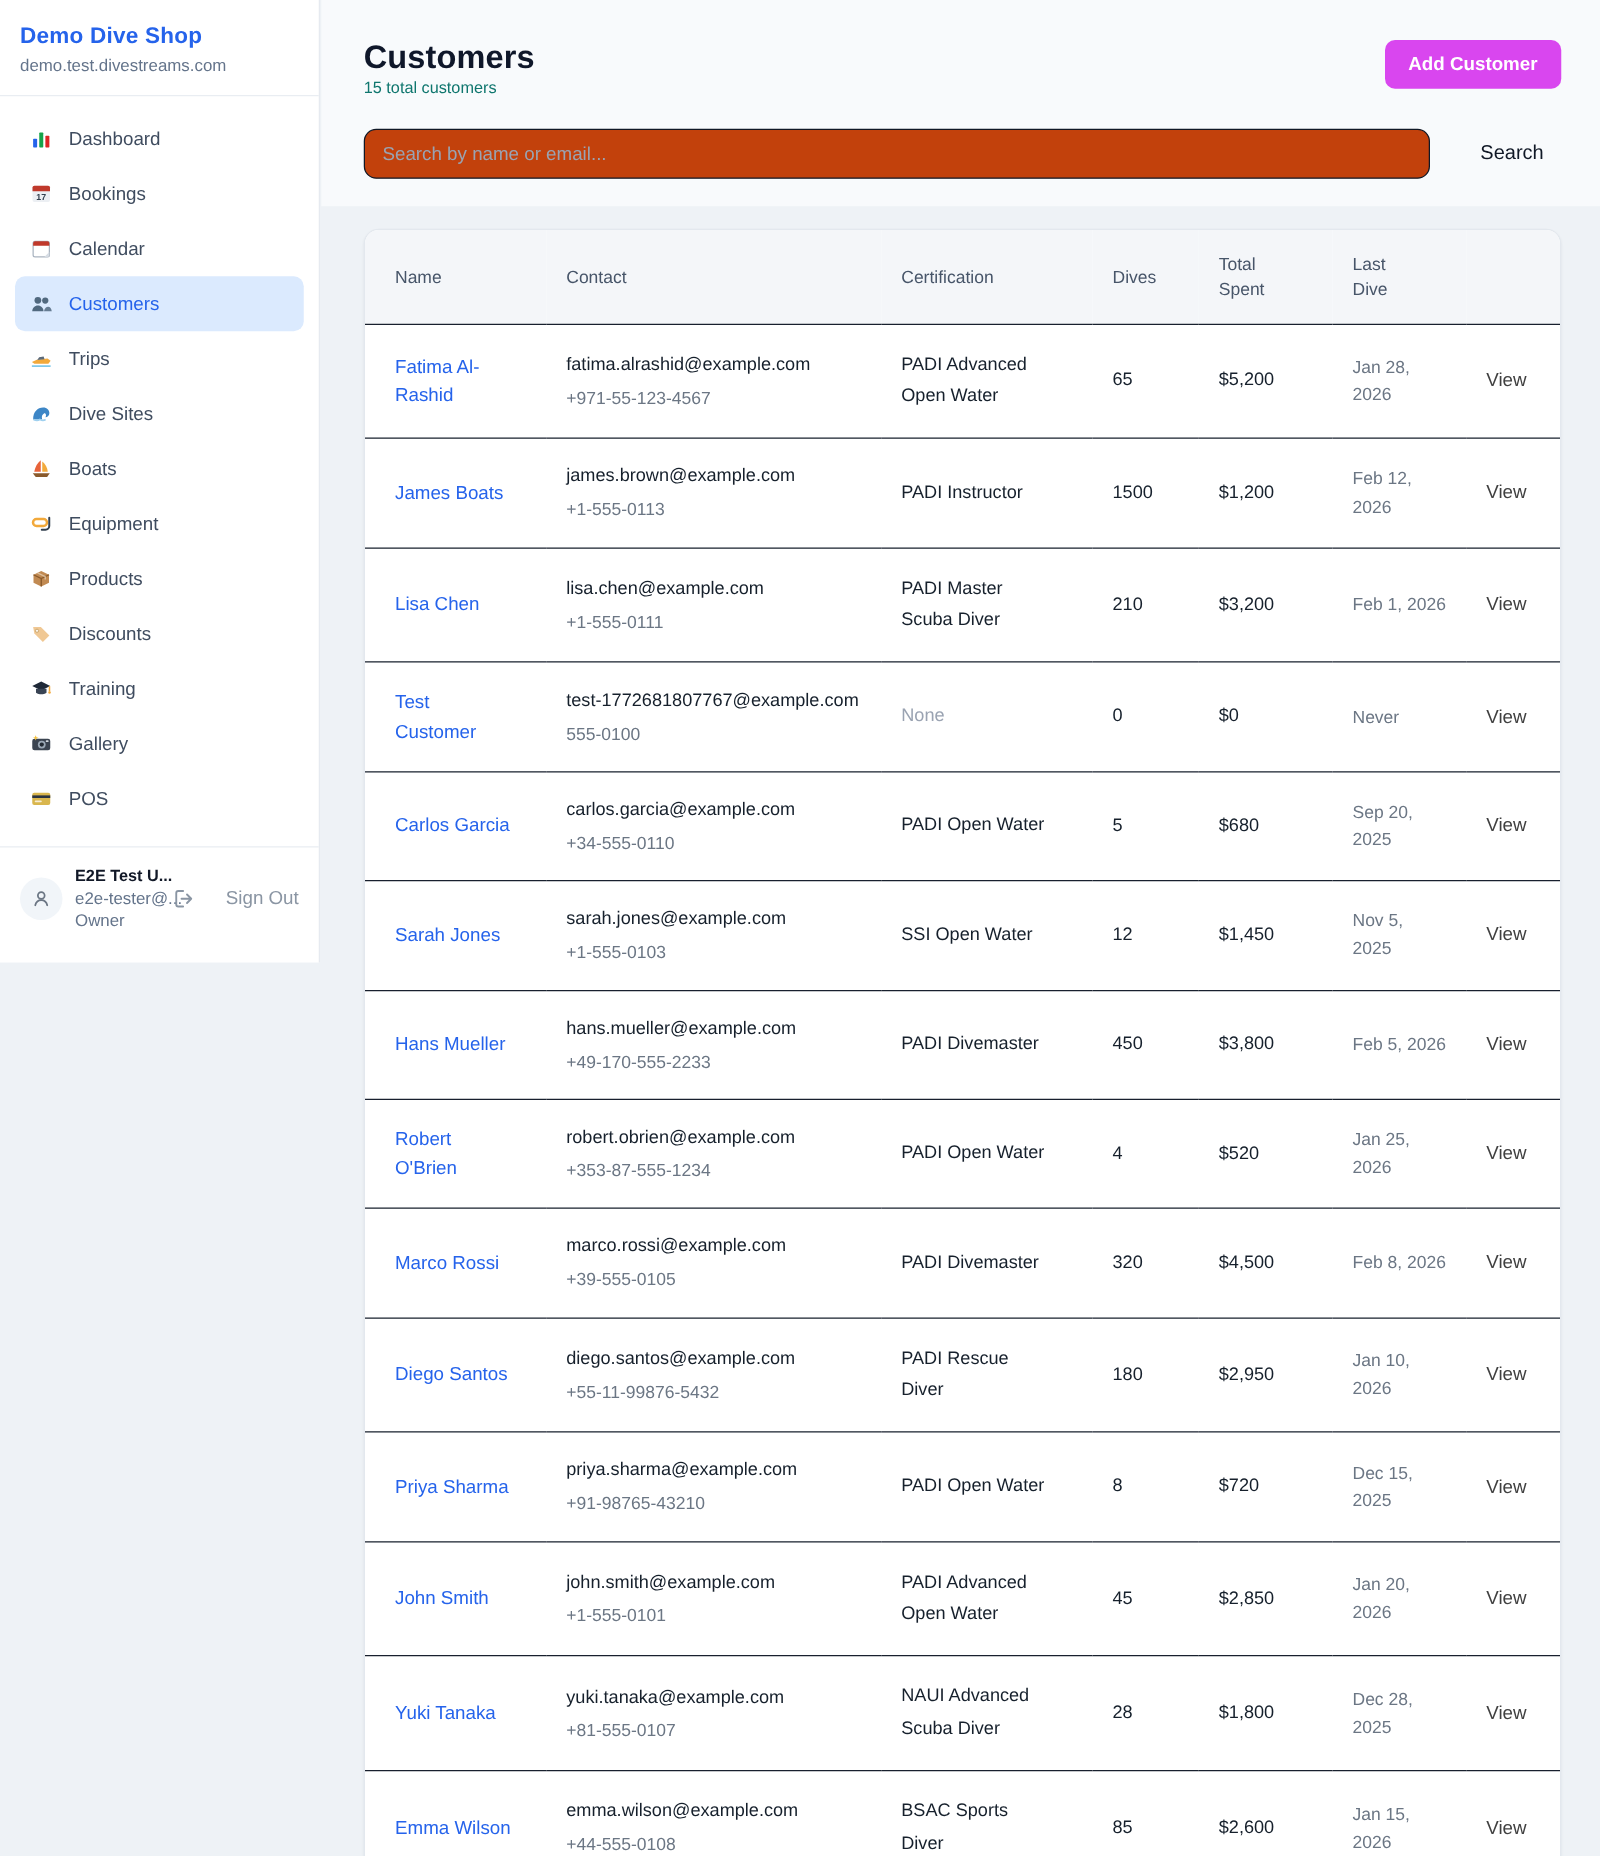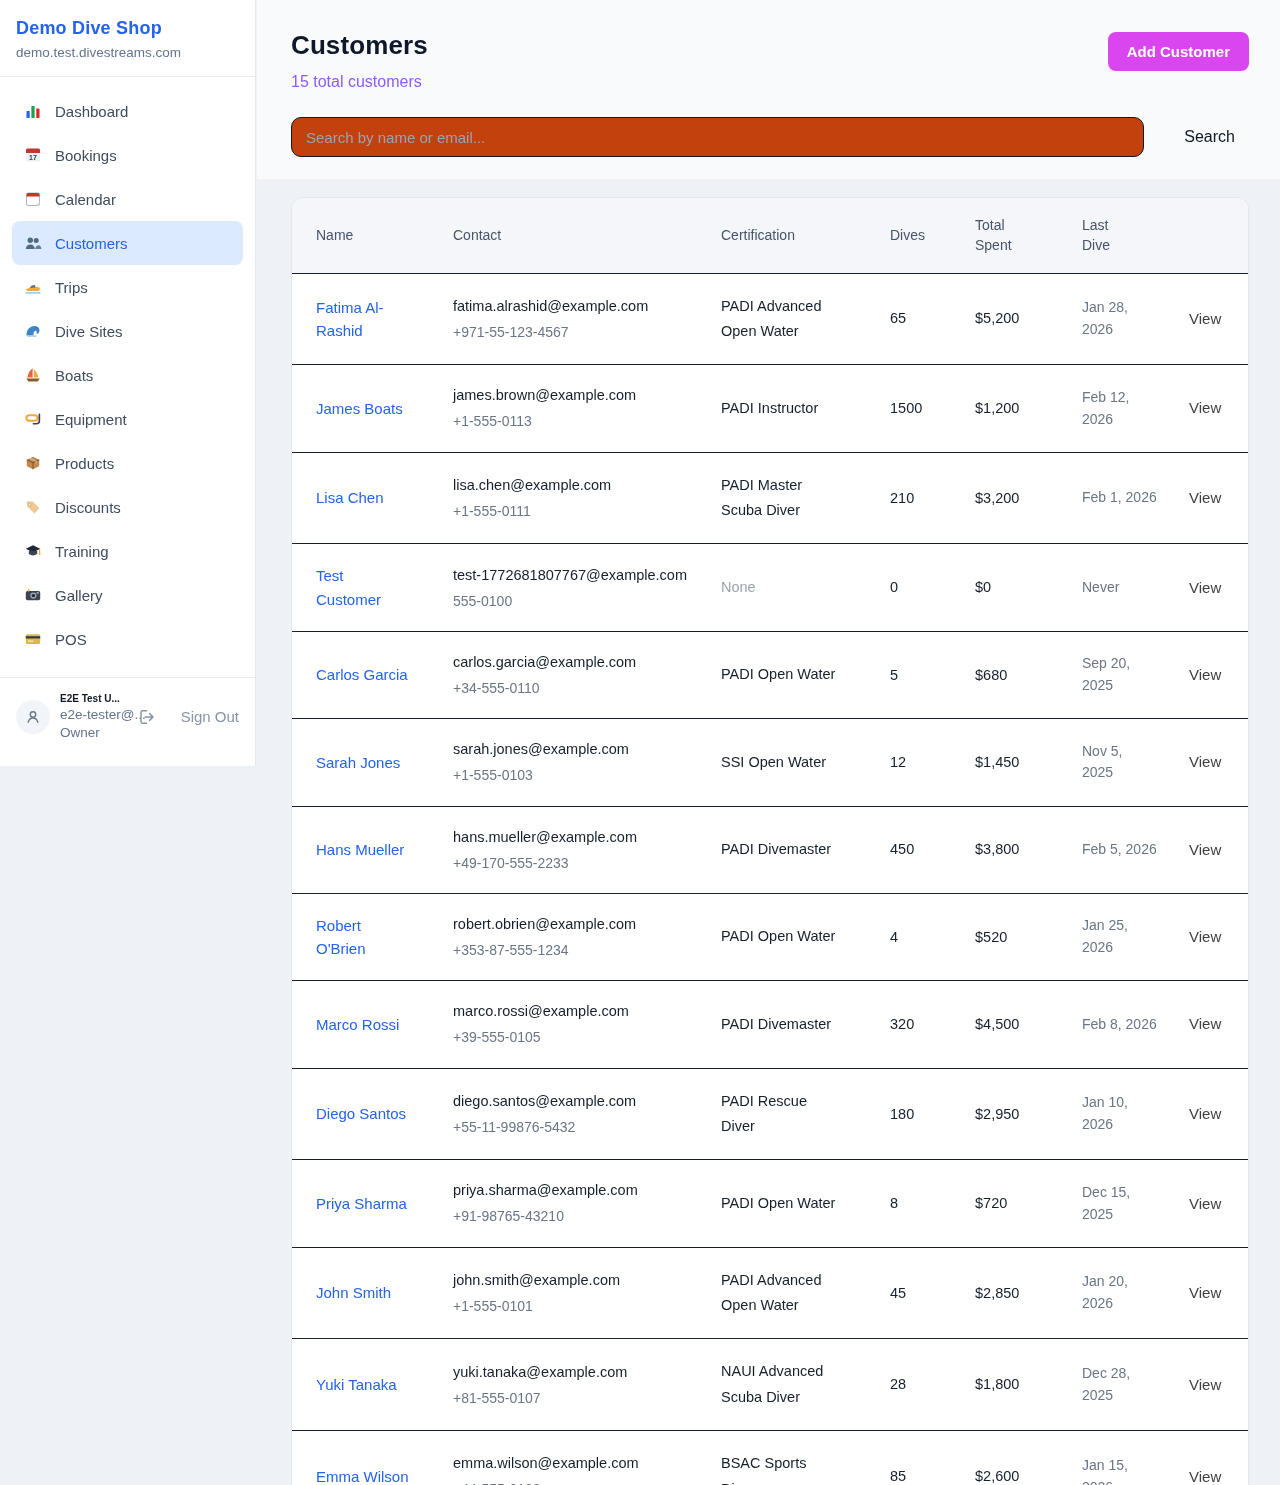"15 total customers" .page-subtitle { color: #8b5cf6 -> #0f766e; font-size: 16px -> 13px; margin-top: 12px -> 1px }
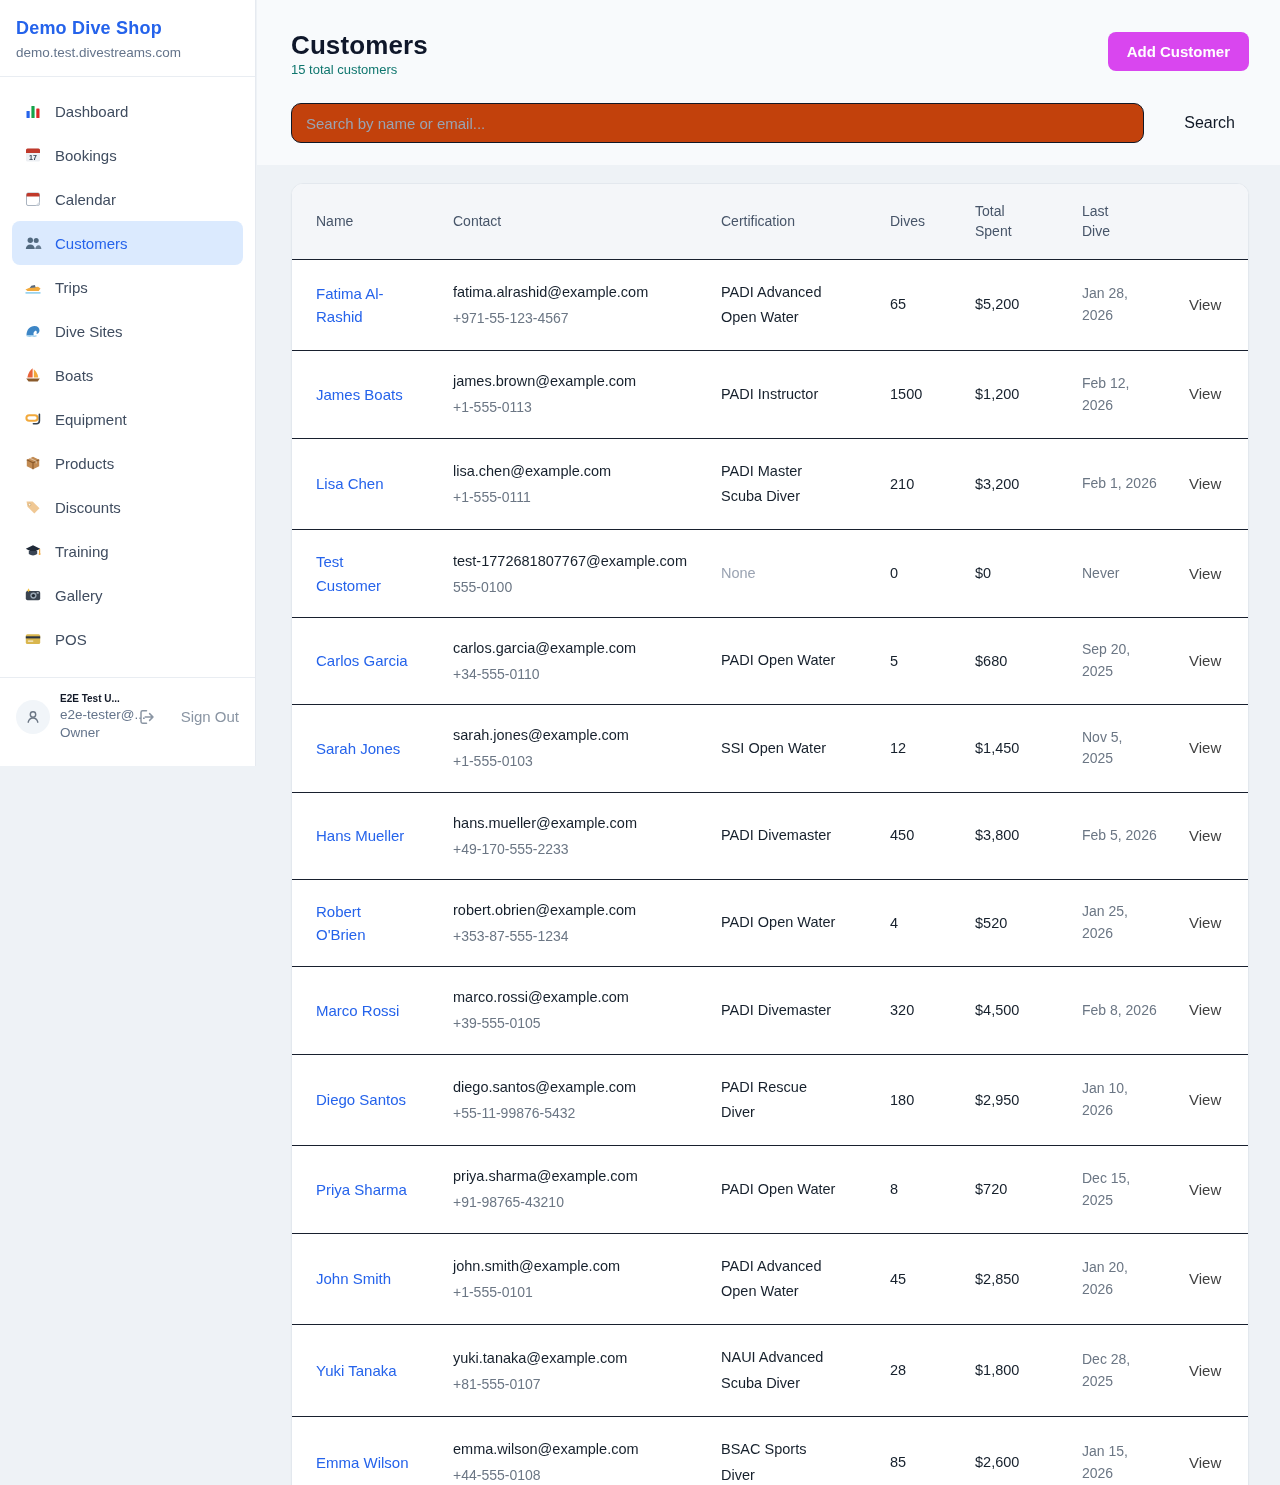"E2E Test U..." .user-name { font-size: 10px -> 13px }
